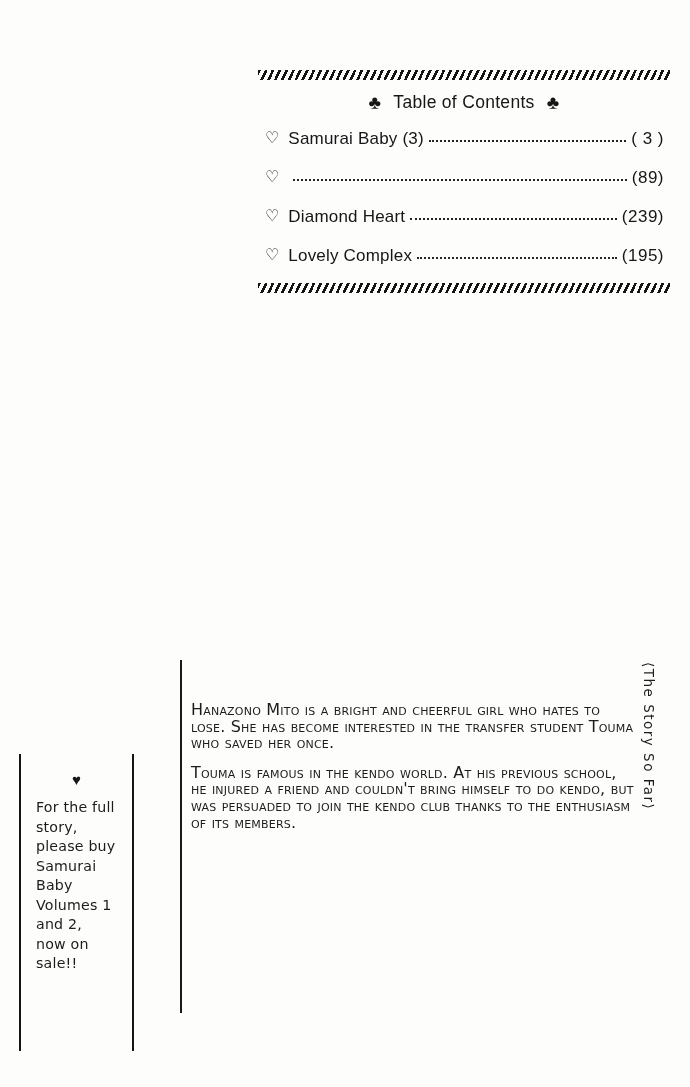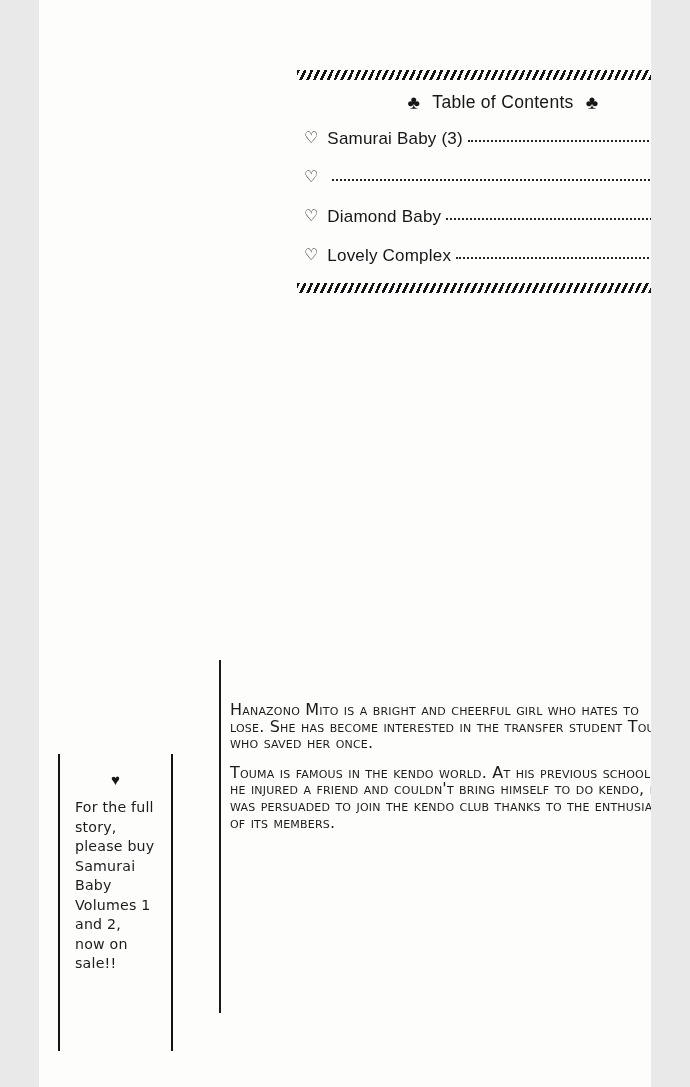"♣ Table of Contents ♣" .page { width: 612px -> 690px }
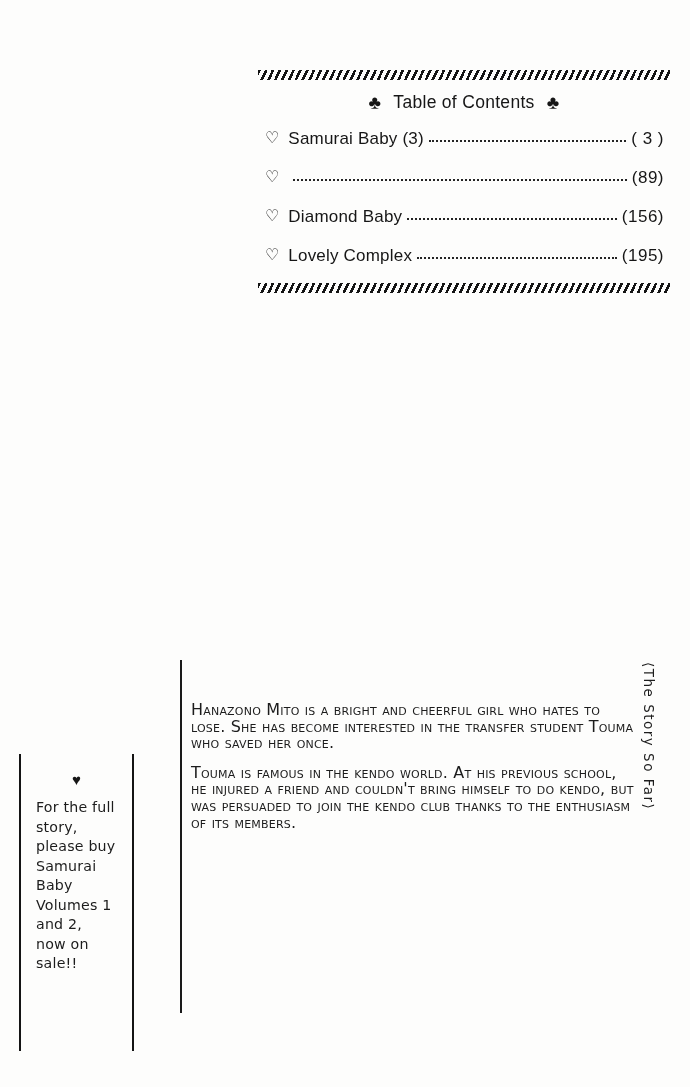"Diamond Baby" span.toc-name { text: Baby -> Heart }
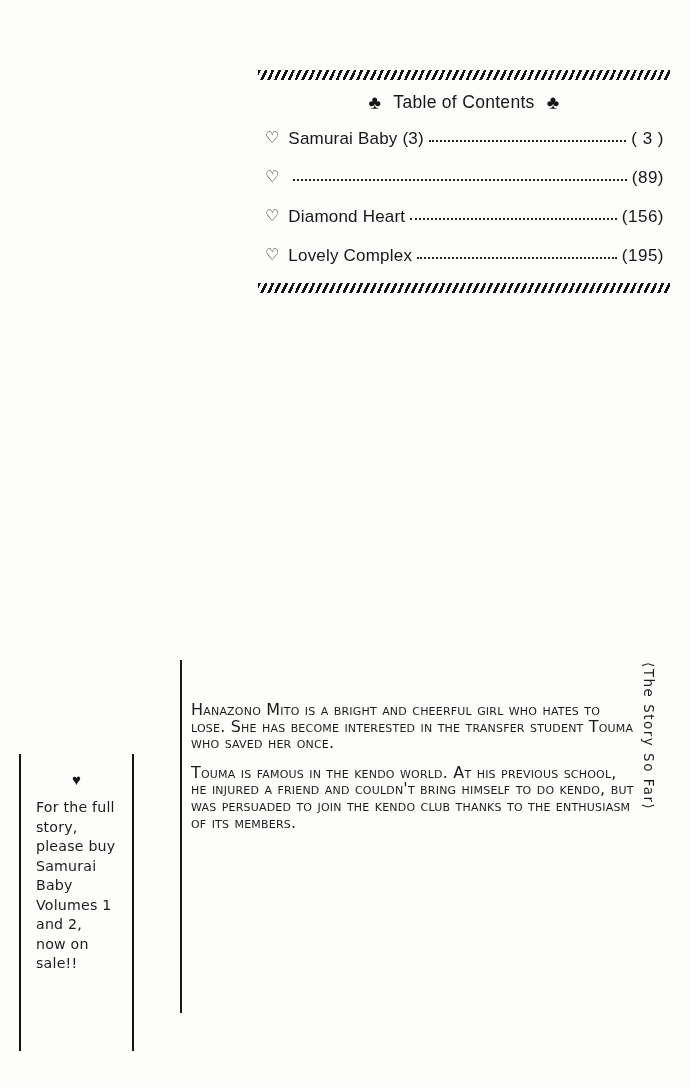"(156)" span.toc-page { text: 156 -> 239 }
